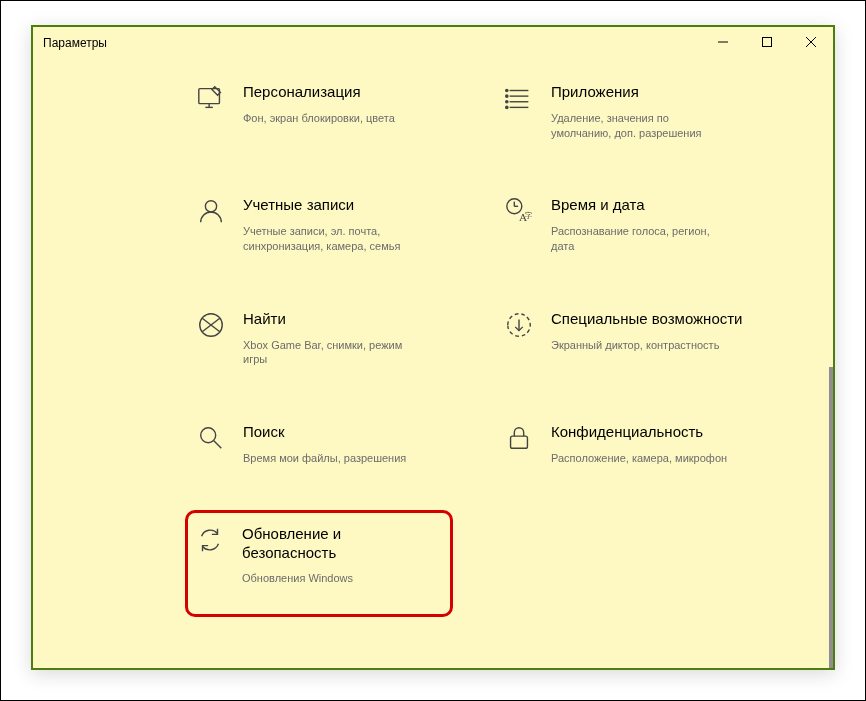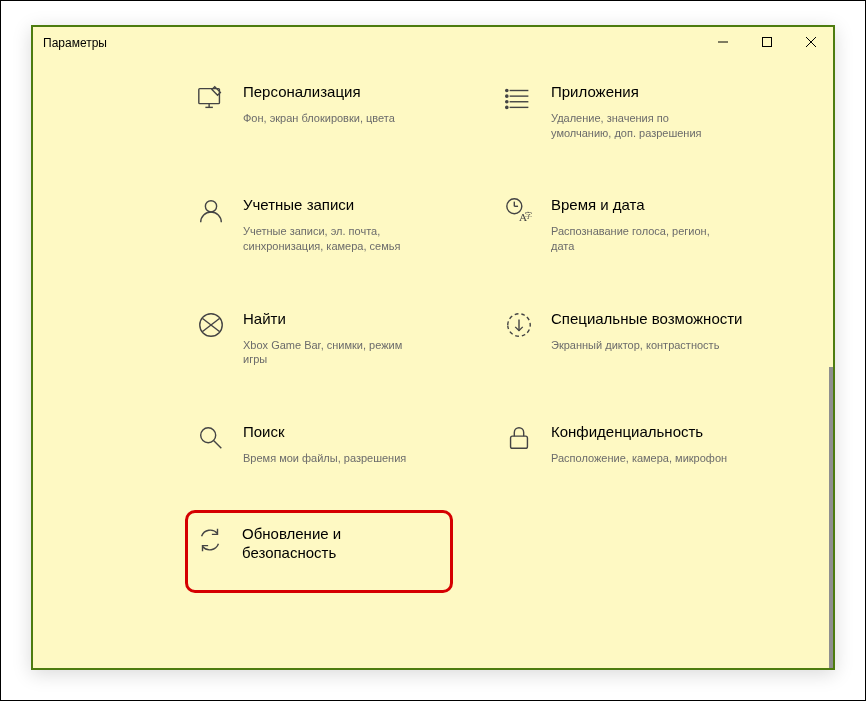"Обновления Windows" span.desc { html: none -> <span>Обновления Windows</span> }
